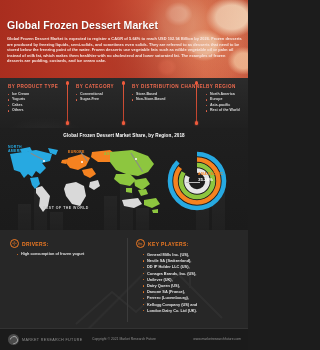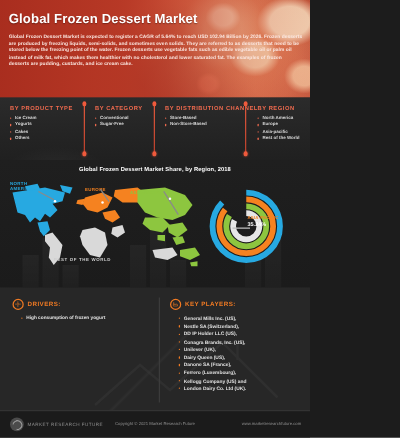"Global Frozen Dessert Market" .hdr-inner { top: 9px -> 19px }
